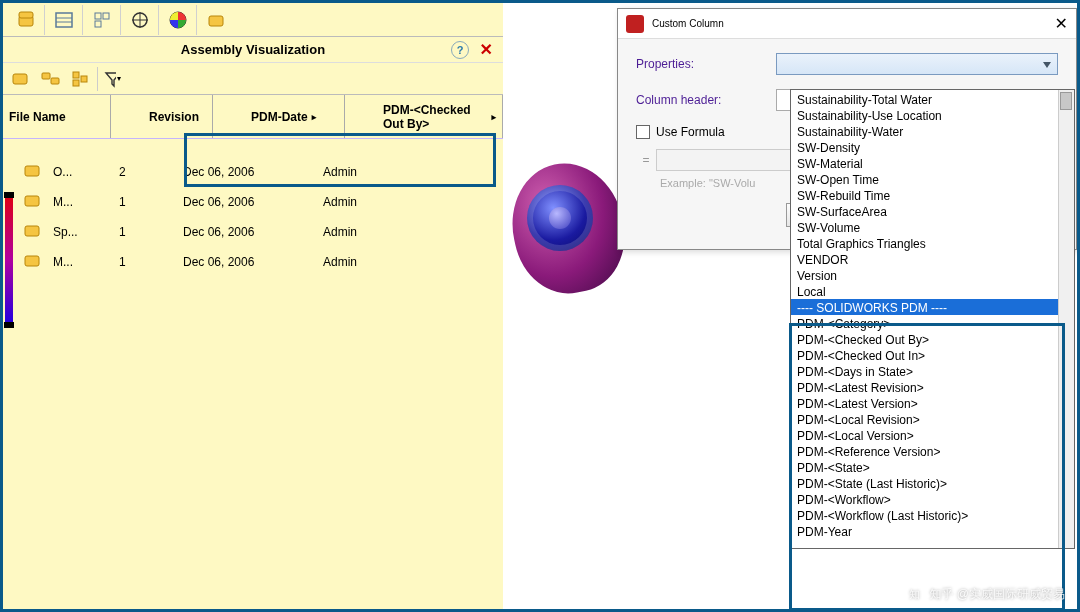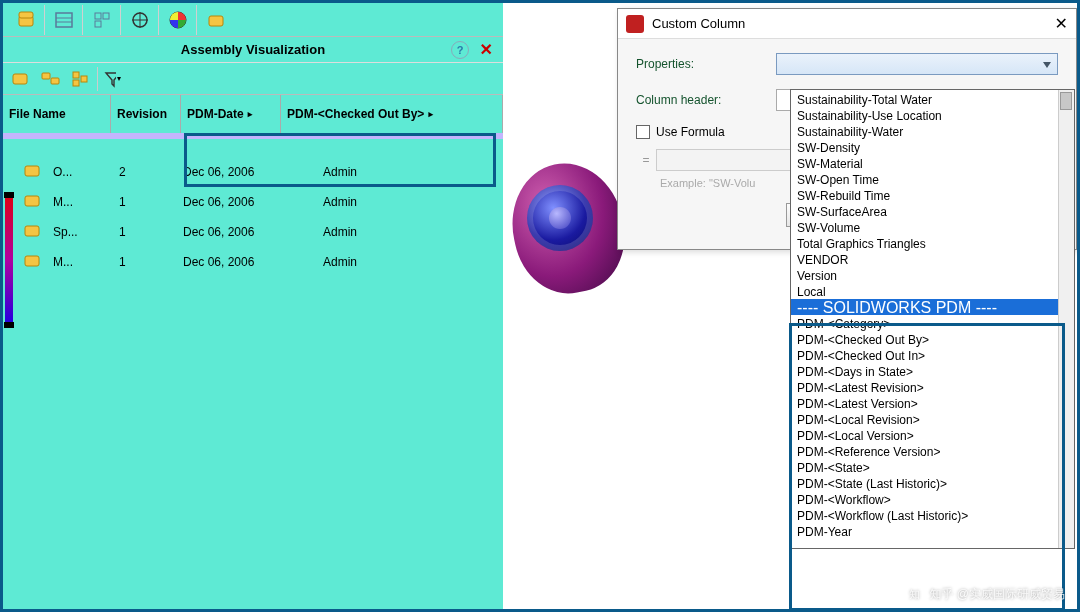"Custom Column" .dlg-title-text { font-size: 13px -> 10px }
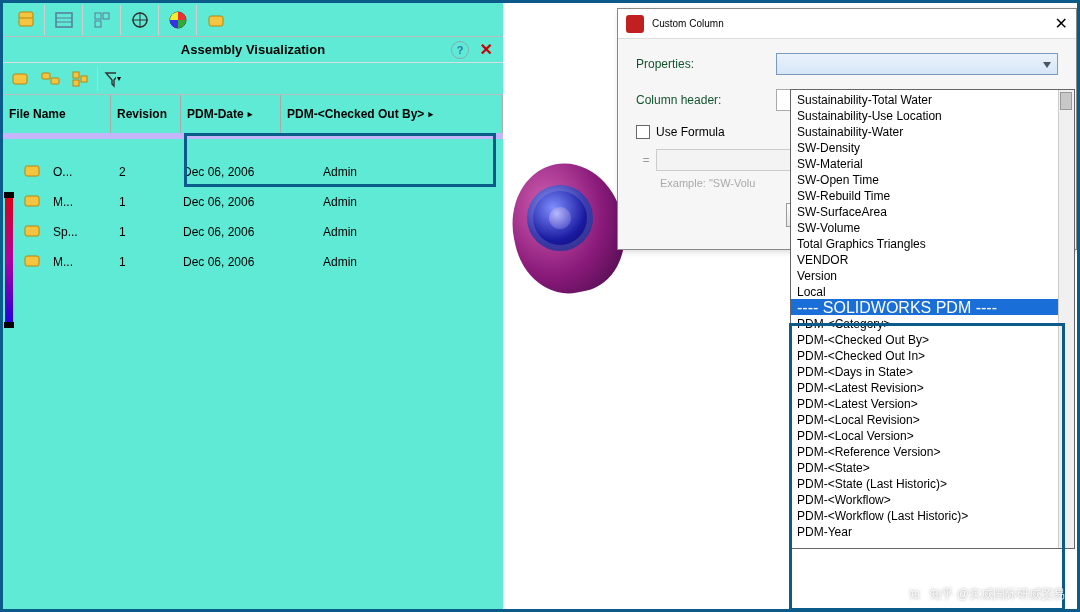"Assembly Visualization" .left-panel { background: #5eead4 -> #fef9c3 }
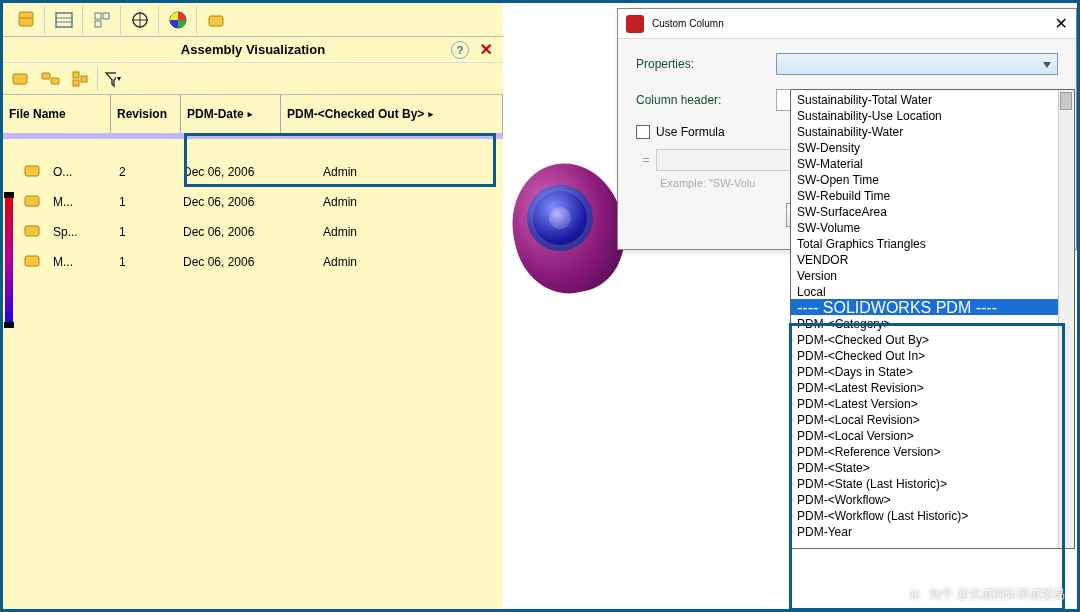"Properties:" .dlg-label { color: #14532d -> #4c1d95 }
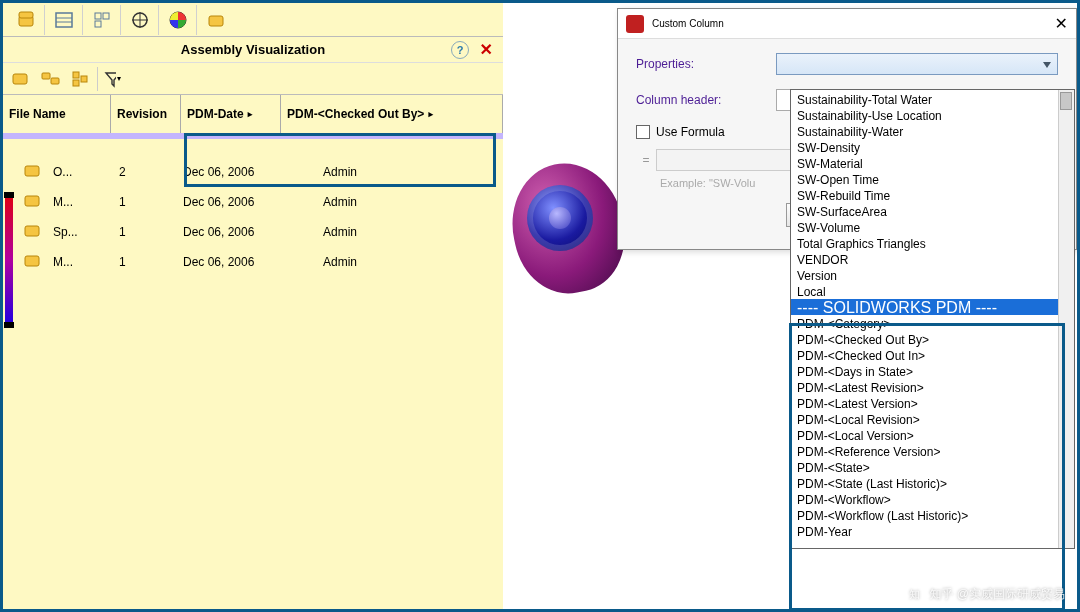"File Name" .table-header { border-bottom: 6px solid #c4b5fd -> 1px solid #c4b5fd; gap: none -> 32px }
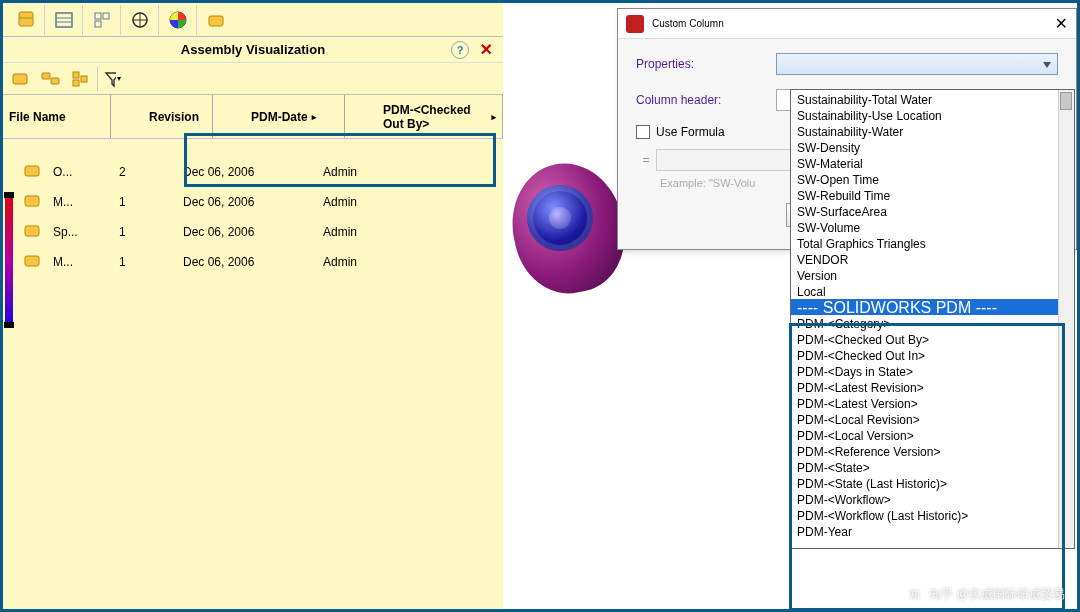"---- SOLIDWORKS PDM ----" .dd-sep { font-size: 16px -> 12px }
